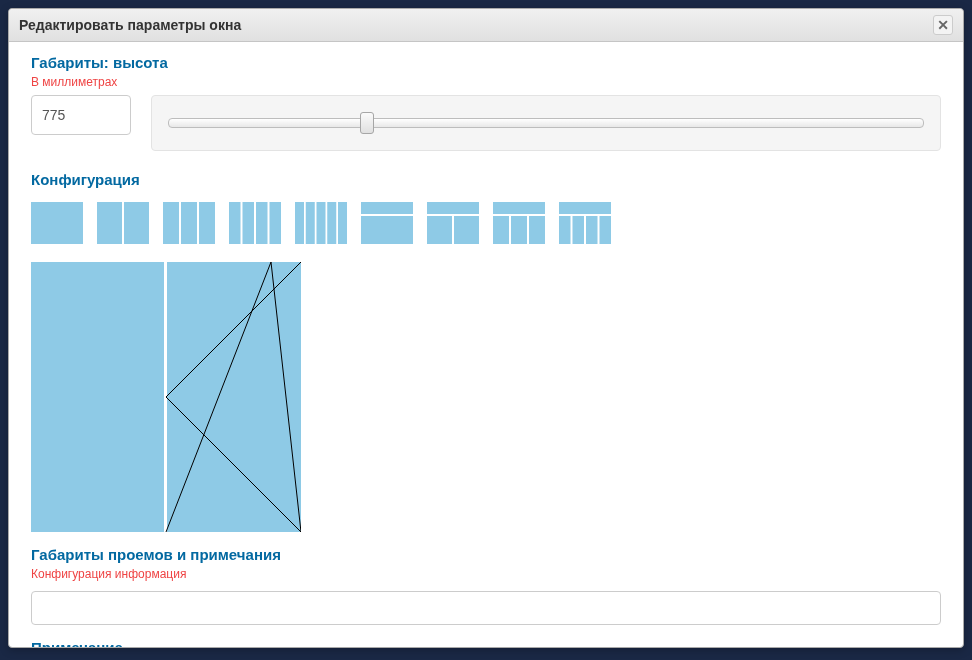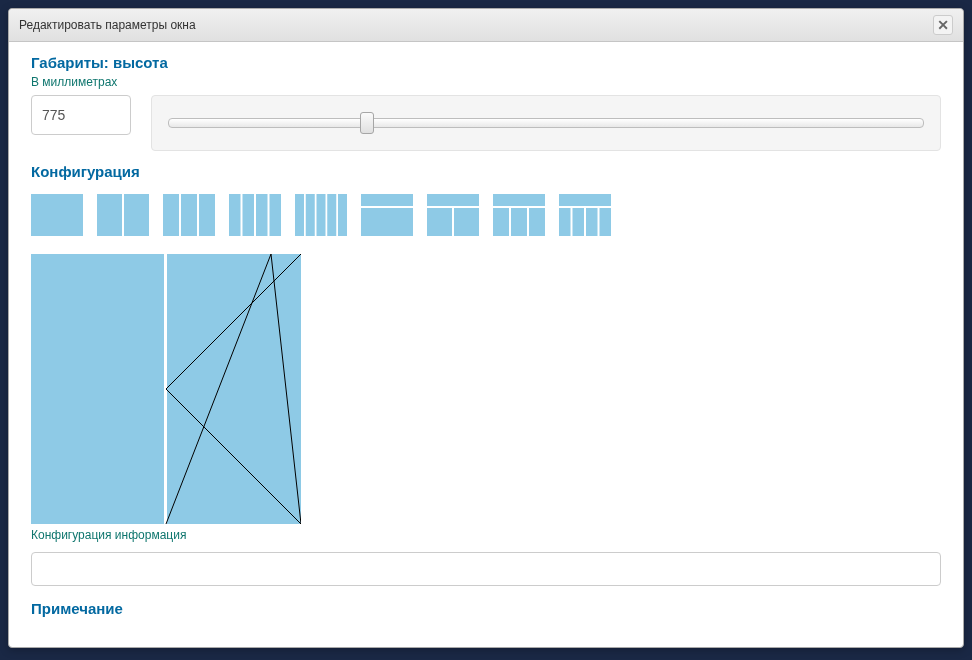"Редактировать параметры окна" .dialog-title { font-size: 12px -> 14px; font-weight: normal -> bold }
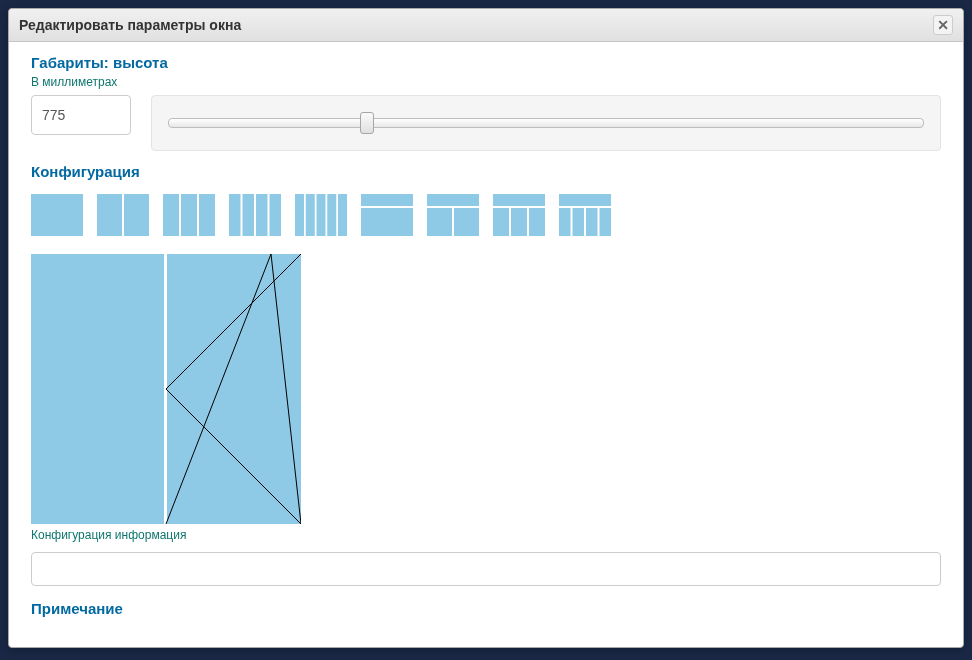"В миллиметрах" .sub-label { color: #0f766e -> #ef4444 }
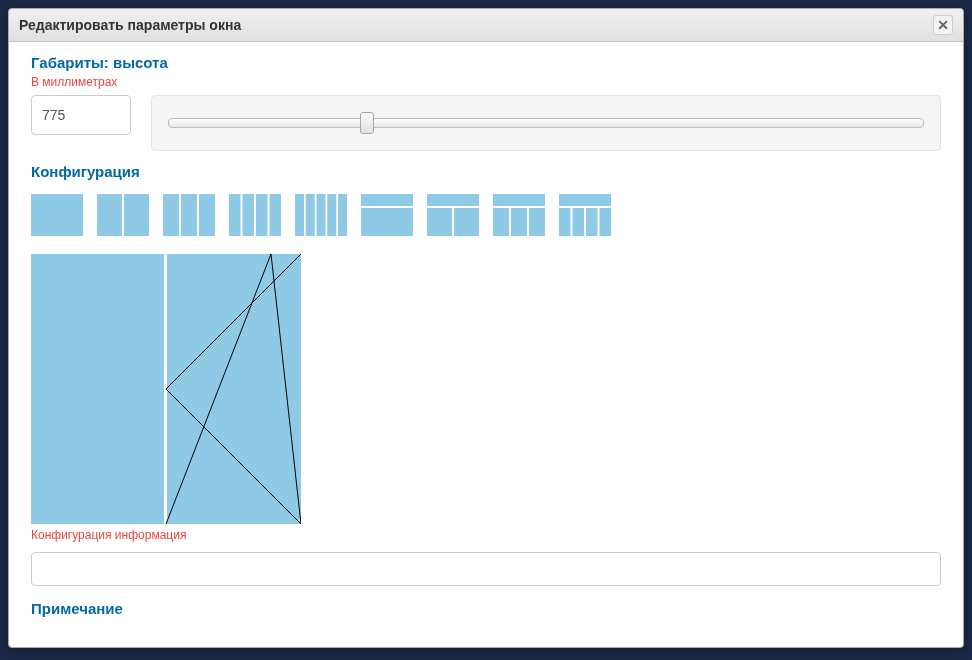"Конфигурация" div.section-label { margin-top: 12px -> 20px }
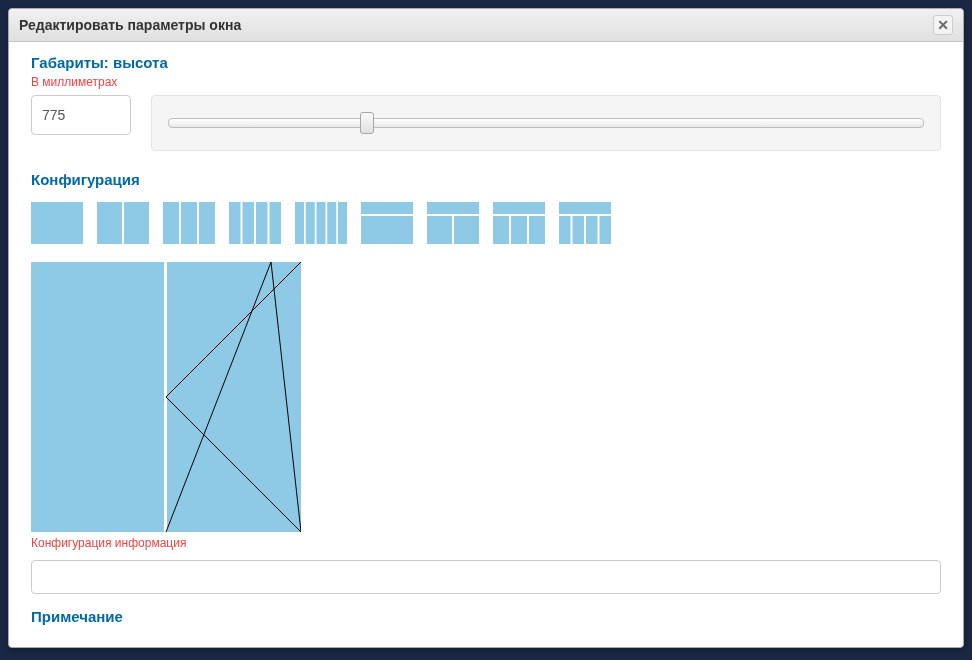"Габариты проемов и примечания" div.section-label { html: none -> <div>Габариты проемов и примечания</div> }
